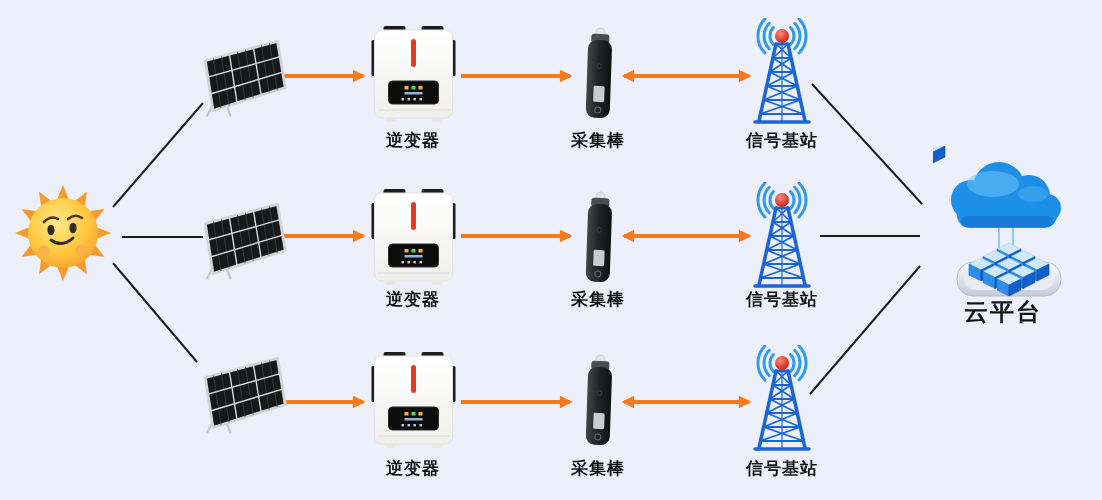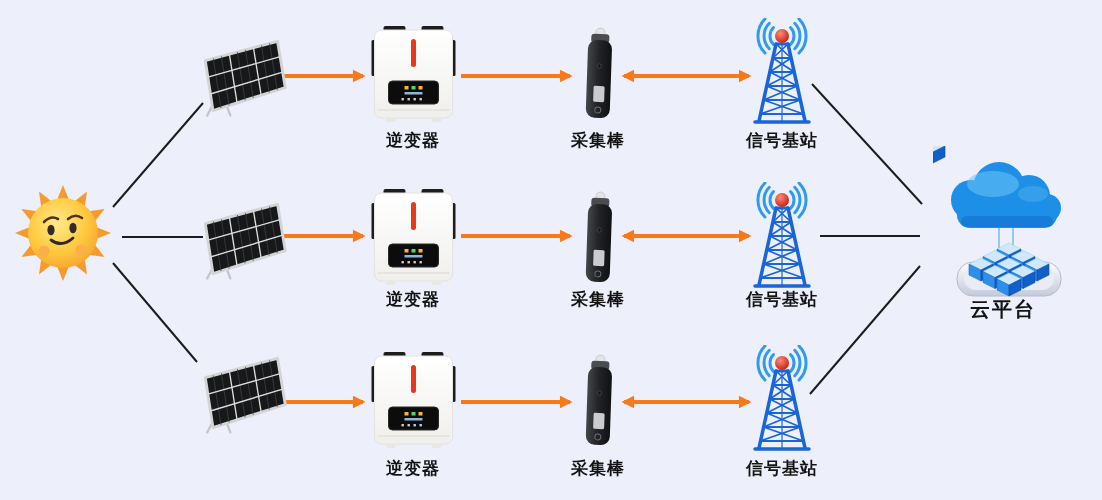"云平台" .lbl-big { font-size: 20px -> 24px }
